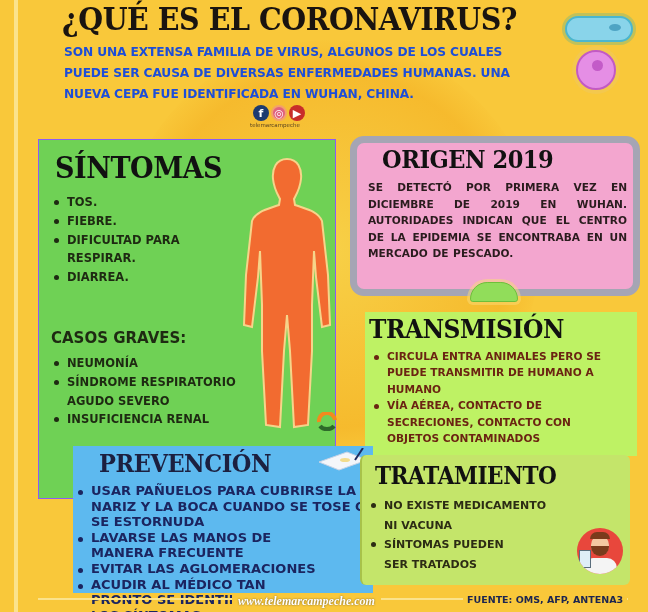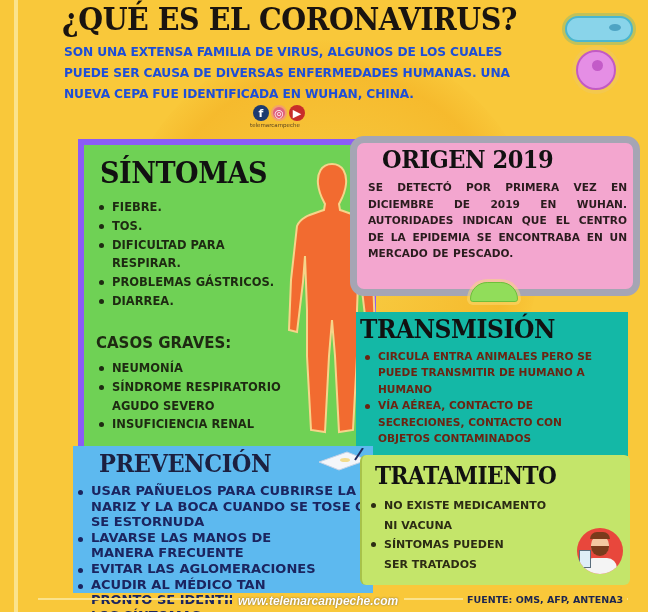"SÍNTOMAS" .sintomas { border: 6px solid #8b5cf6 -> 1px solid #8b5cf6; margin-left: 40px -> none }
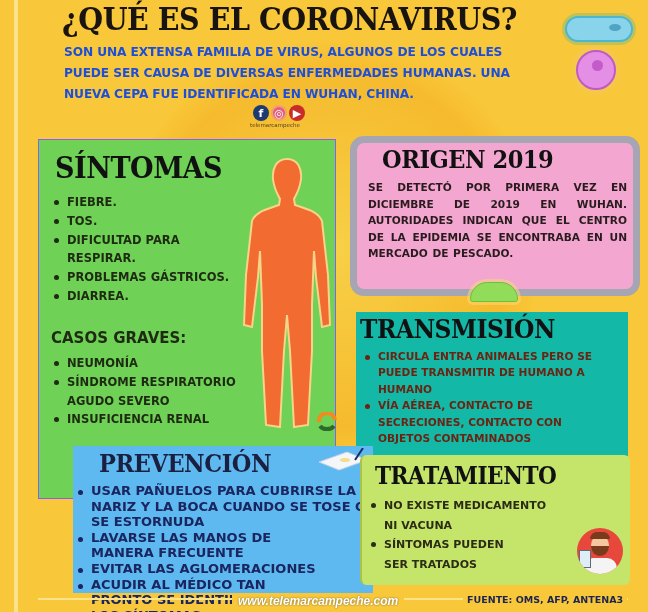"FIEBRE." li { order: before "TOS." -> after "TOS." }
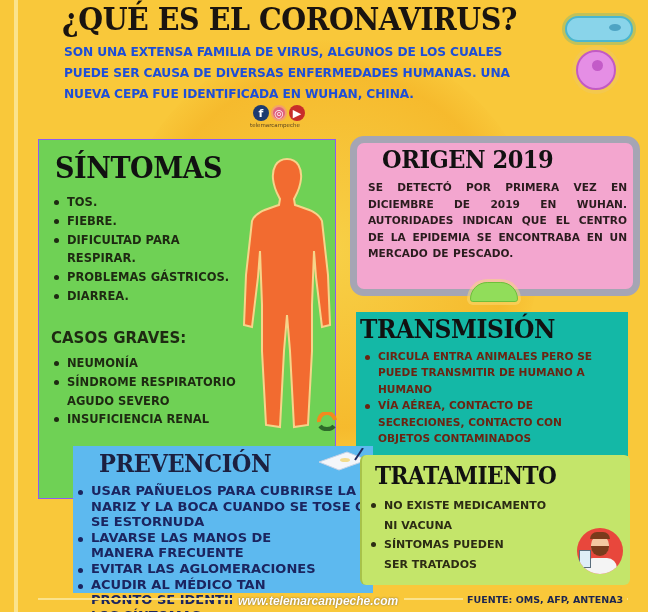"PROBLEMAS GÁSTRICOS." li { html: <li>PROBLEMAS GÁSTRICOS.</li> -> none }
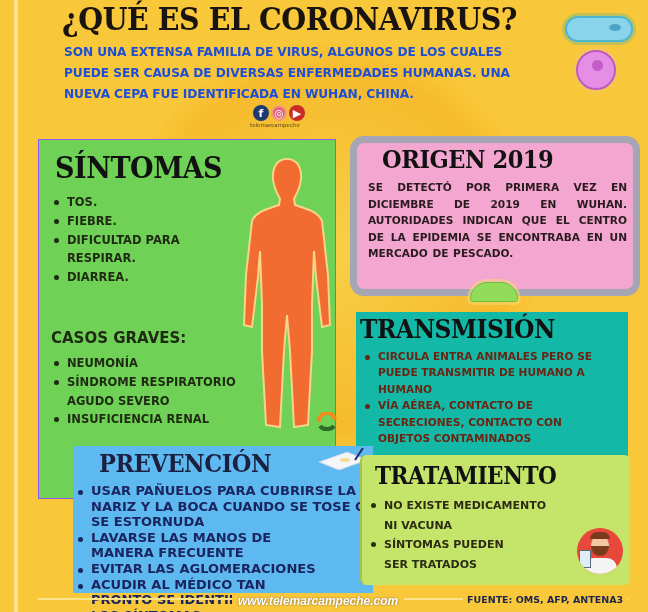"TRANSMISIÓN" .transmision { background: #14b8a6 -> #bef264; left: 356px -> 365px }
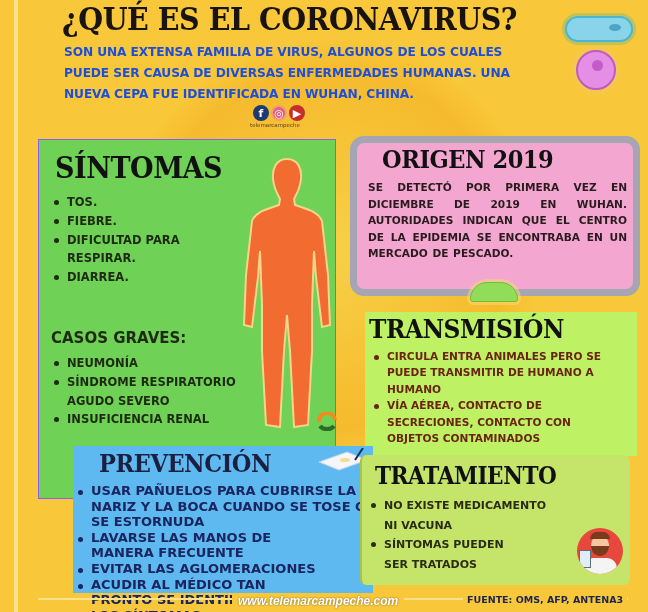"www.telemarcampeche.com" .website { font-family: Liberation Sans, sans-serif -> Liberation Serif, serif }
